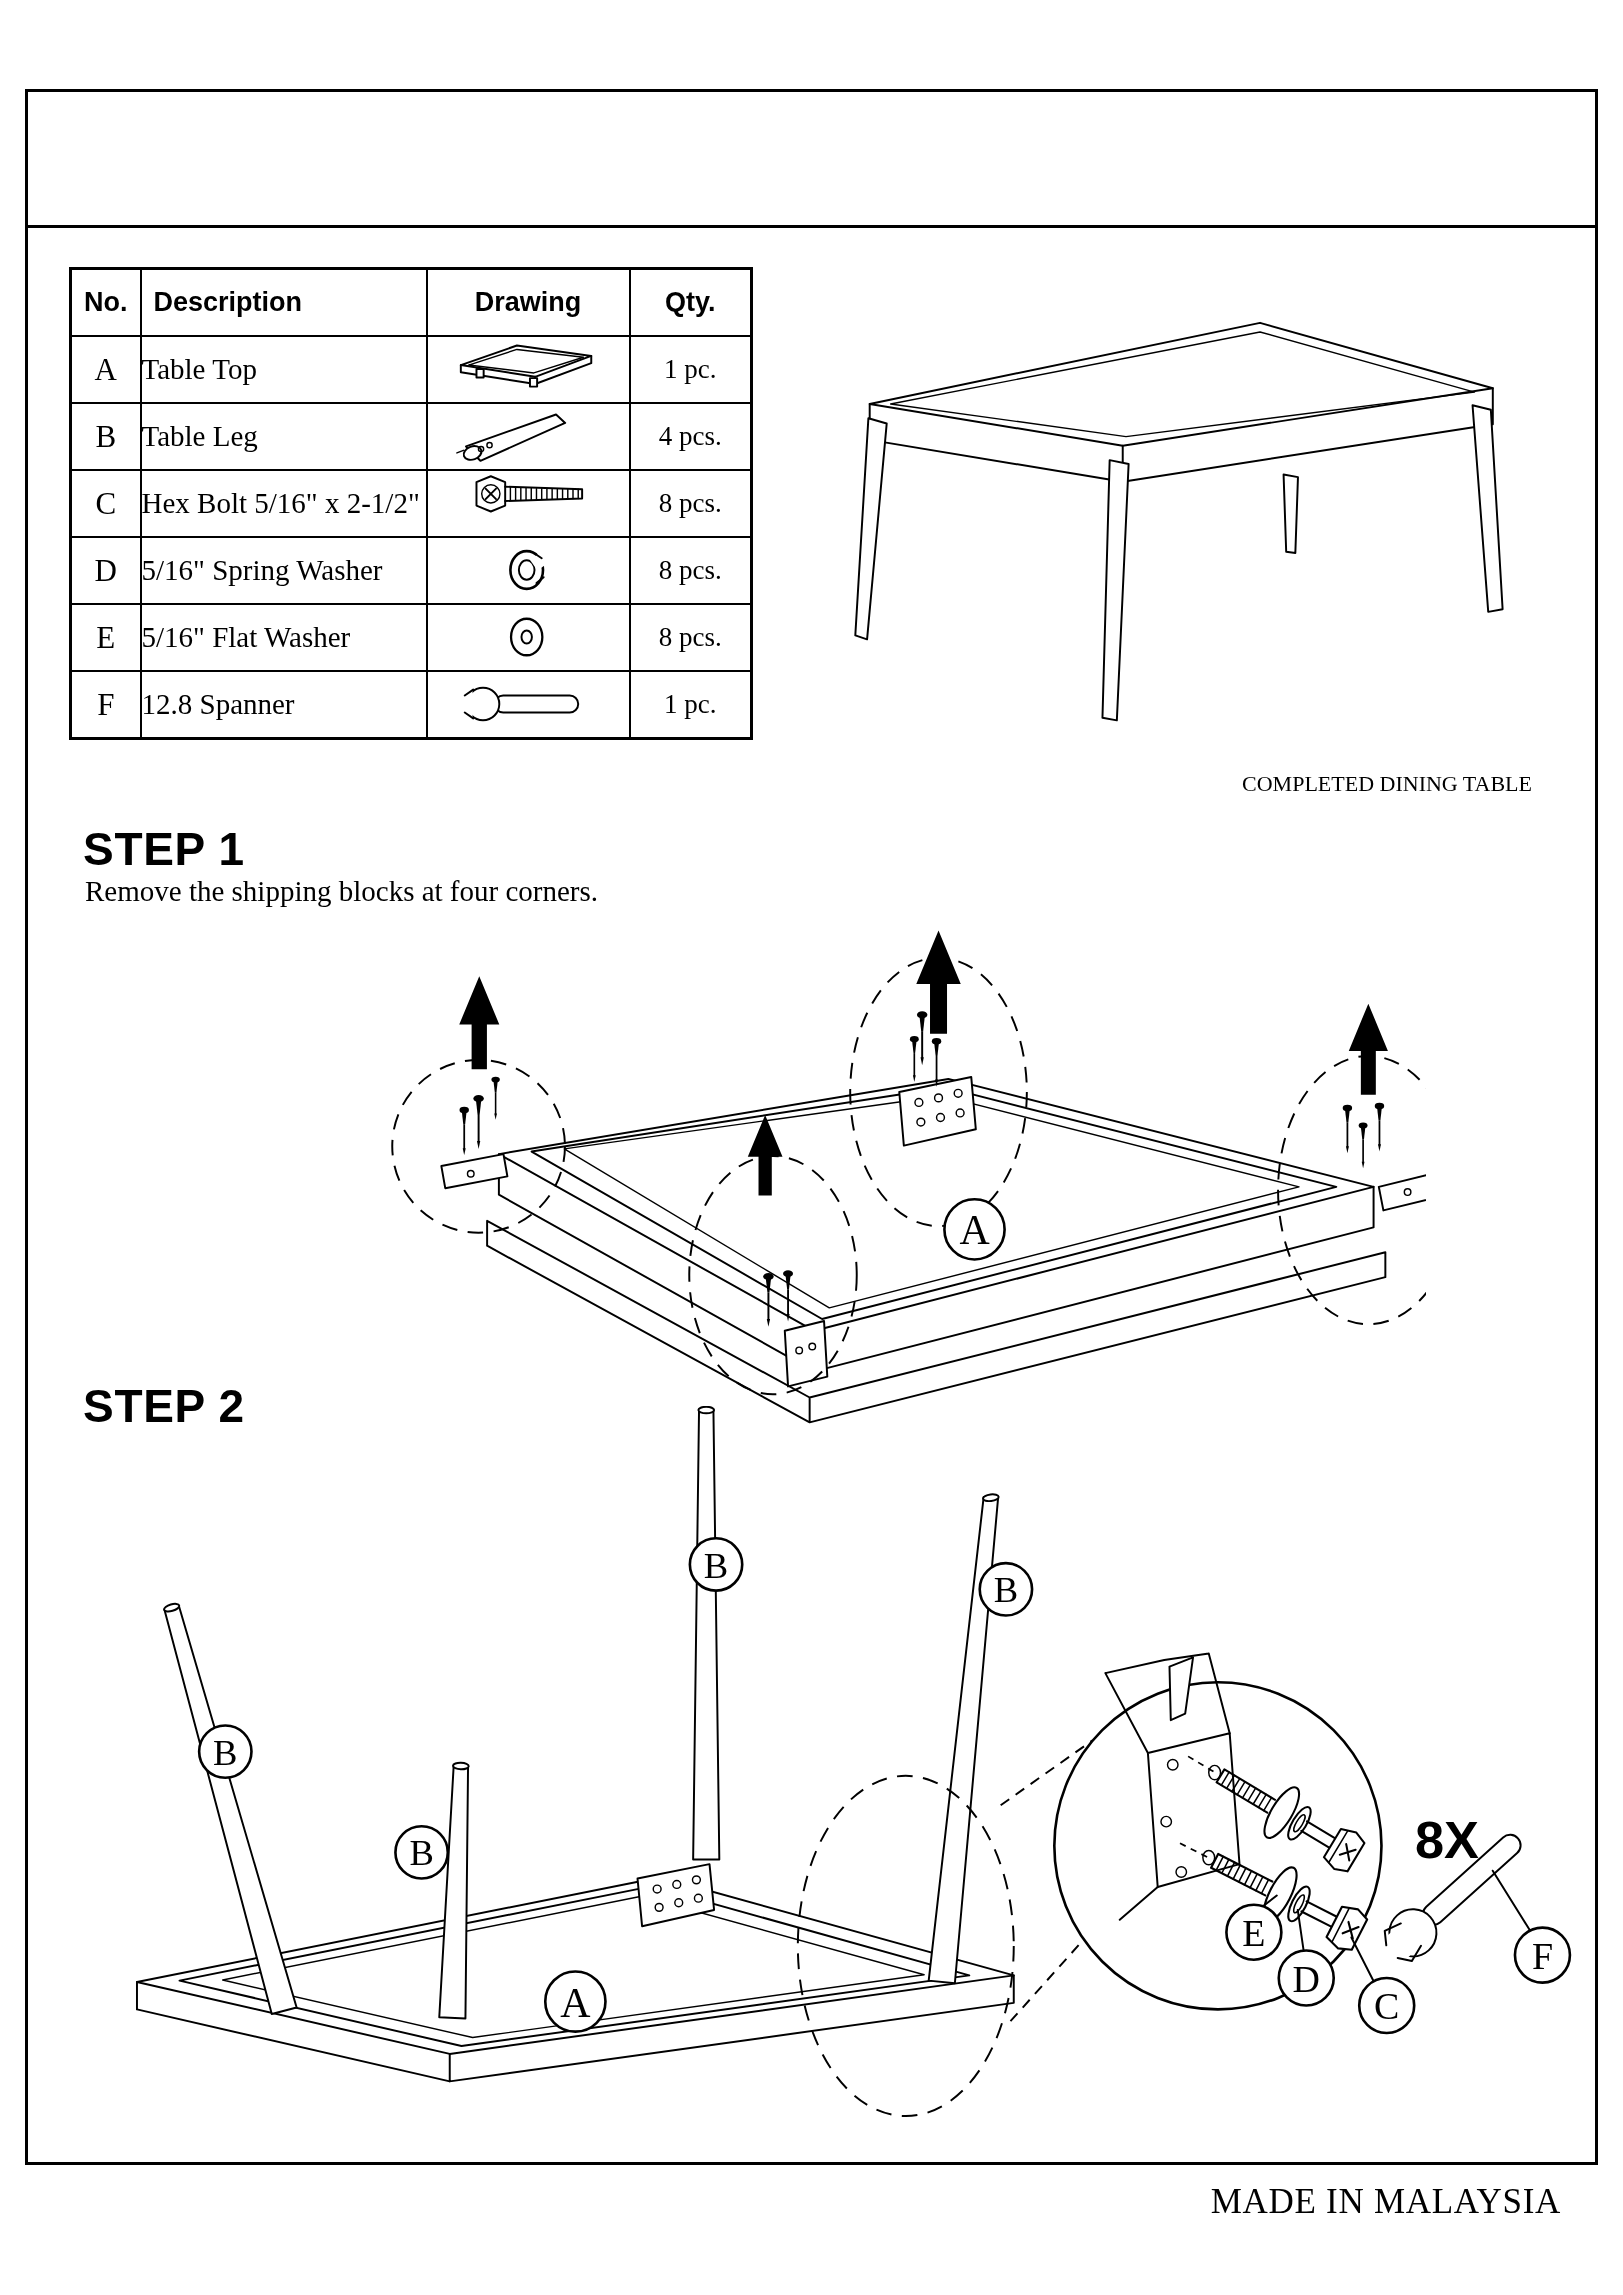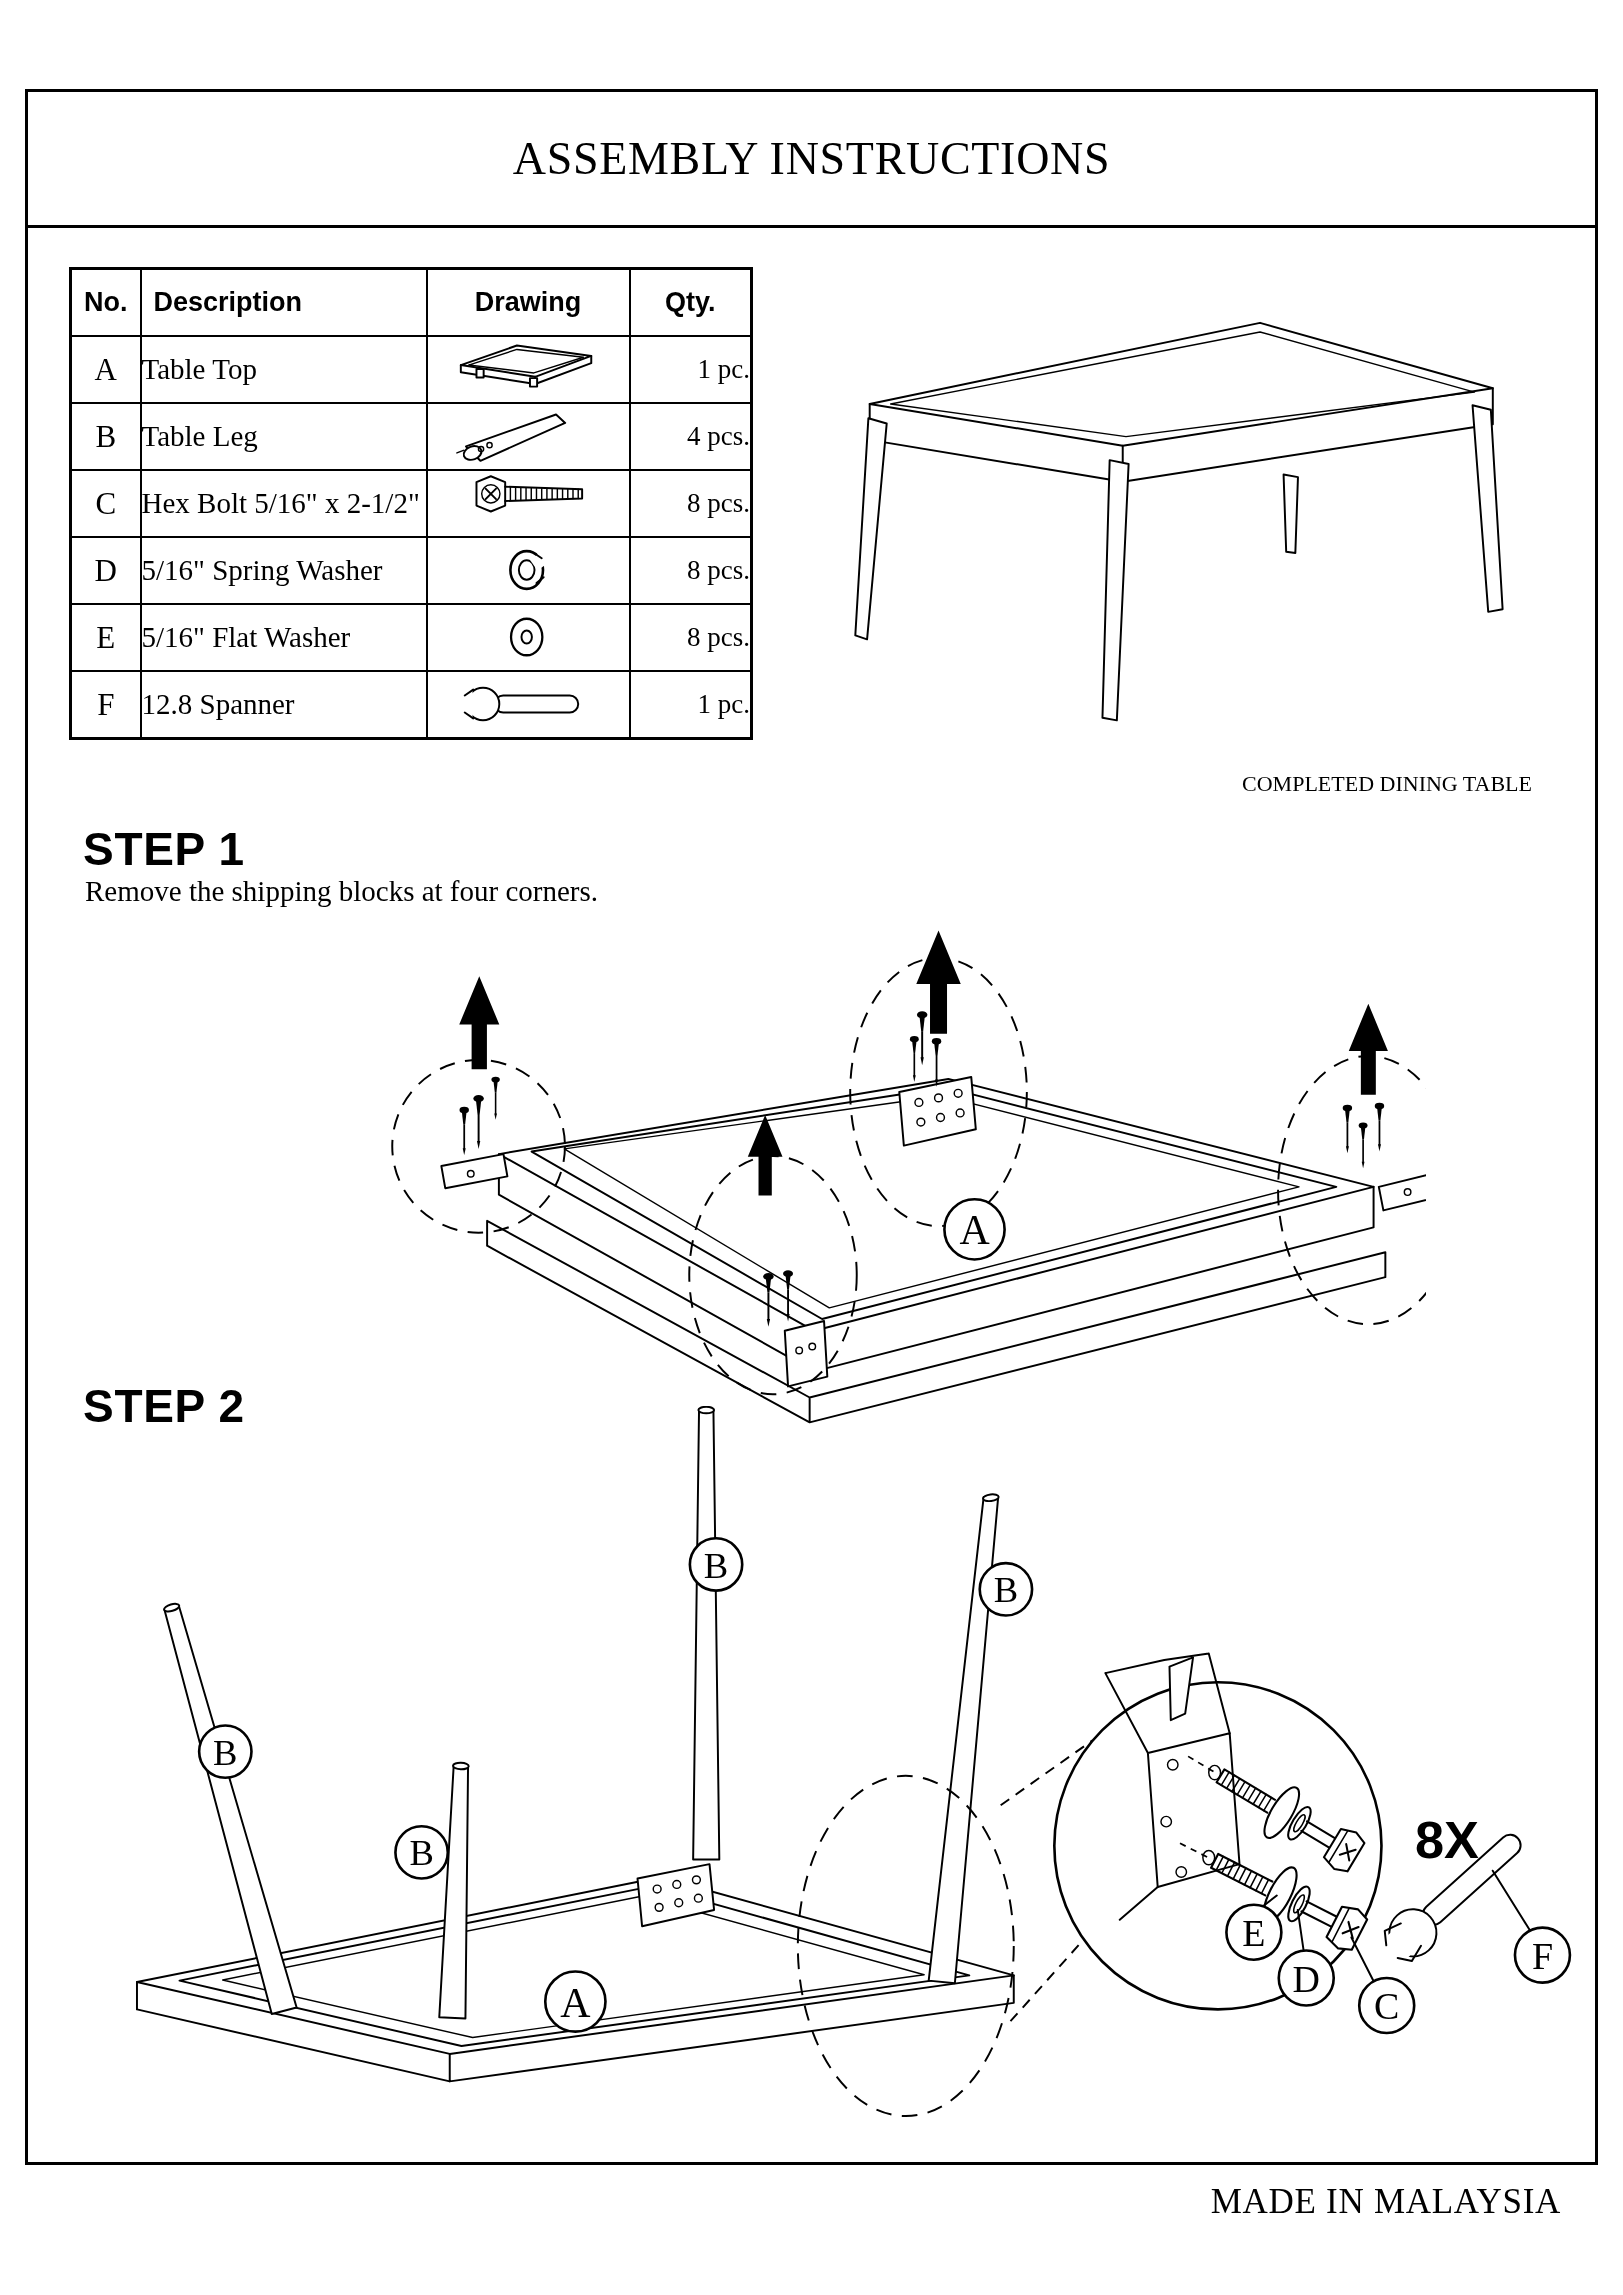"ASSEMBLY INSTRUCTIONS" div { html: <div>ASSEMBLY INSTRUCTIONS</div> -> none }
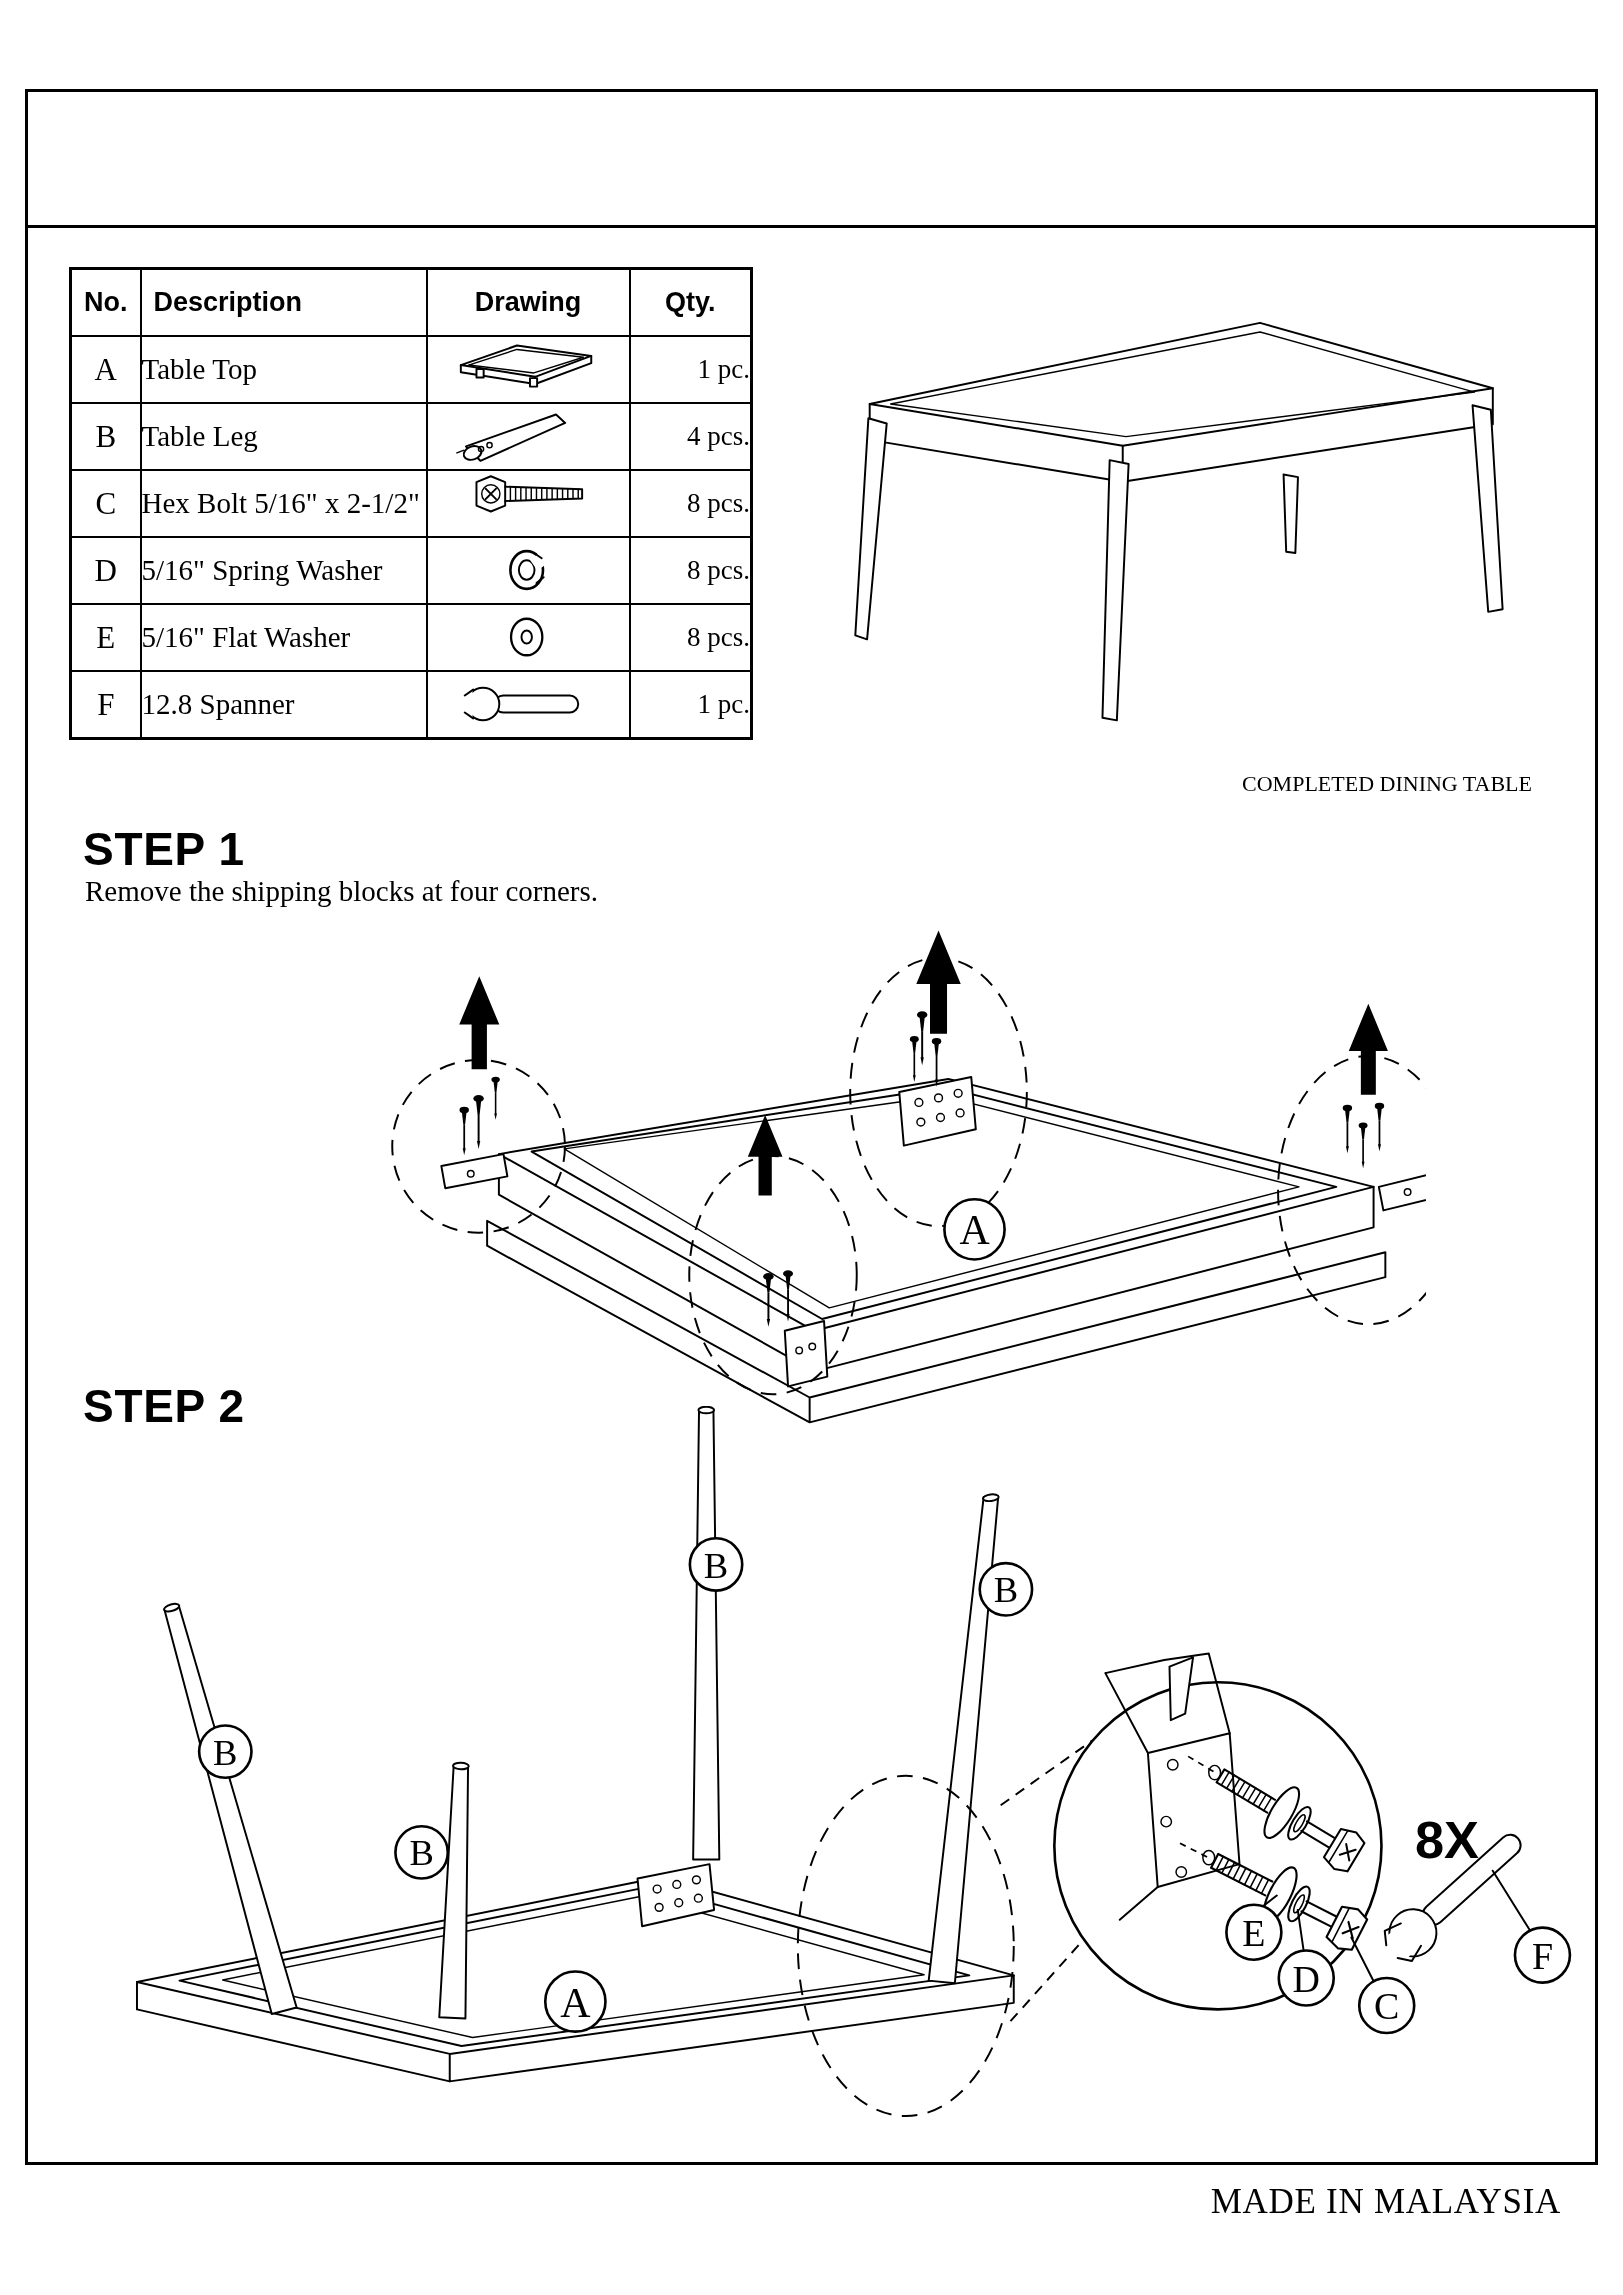"1 pc." td.c-qty { text-align: right -> center }
